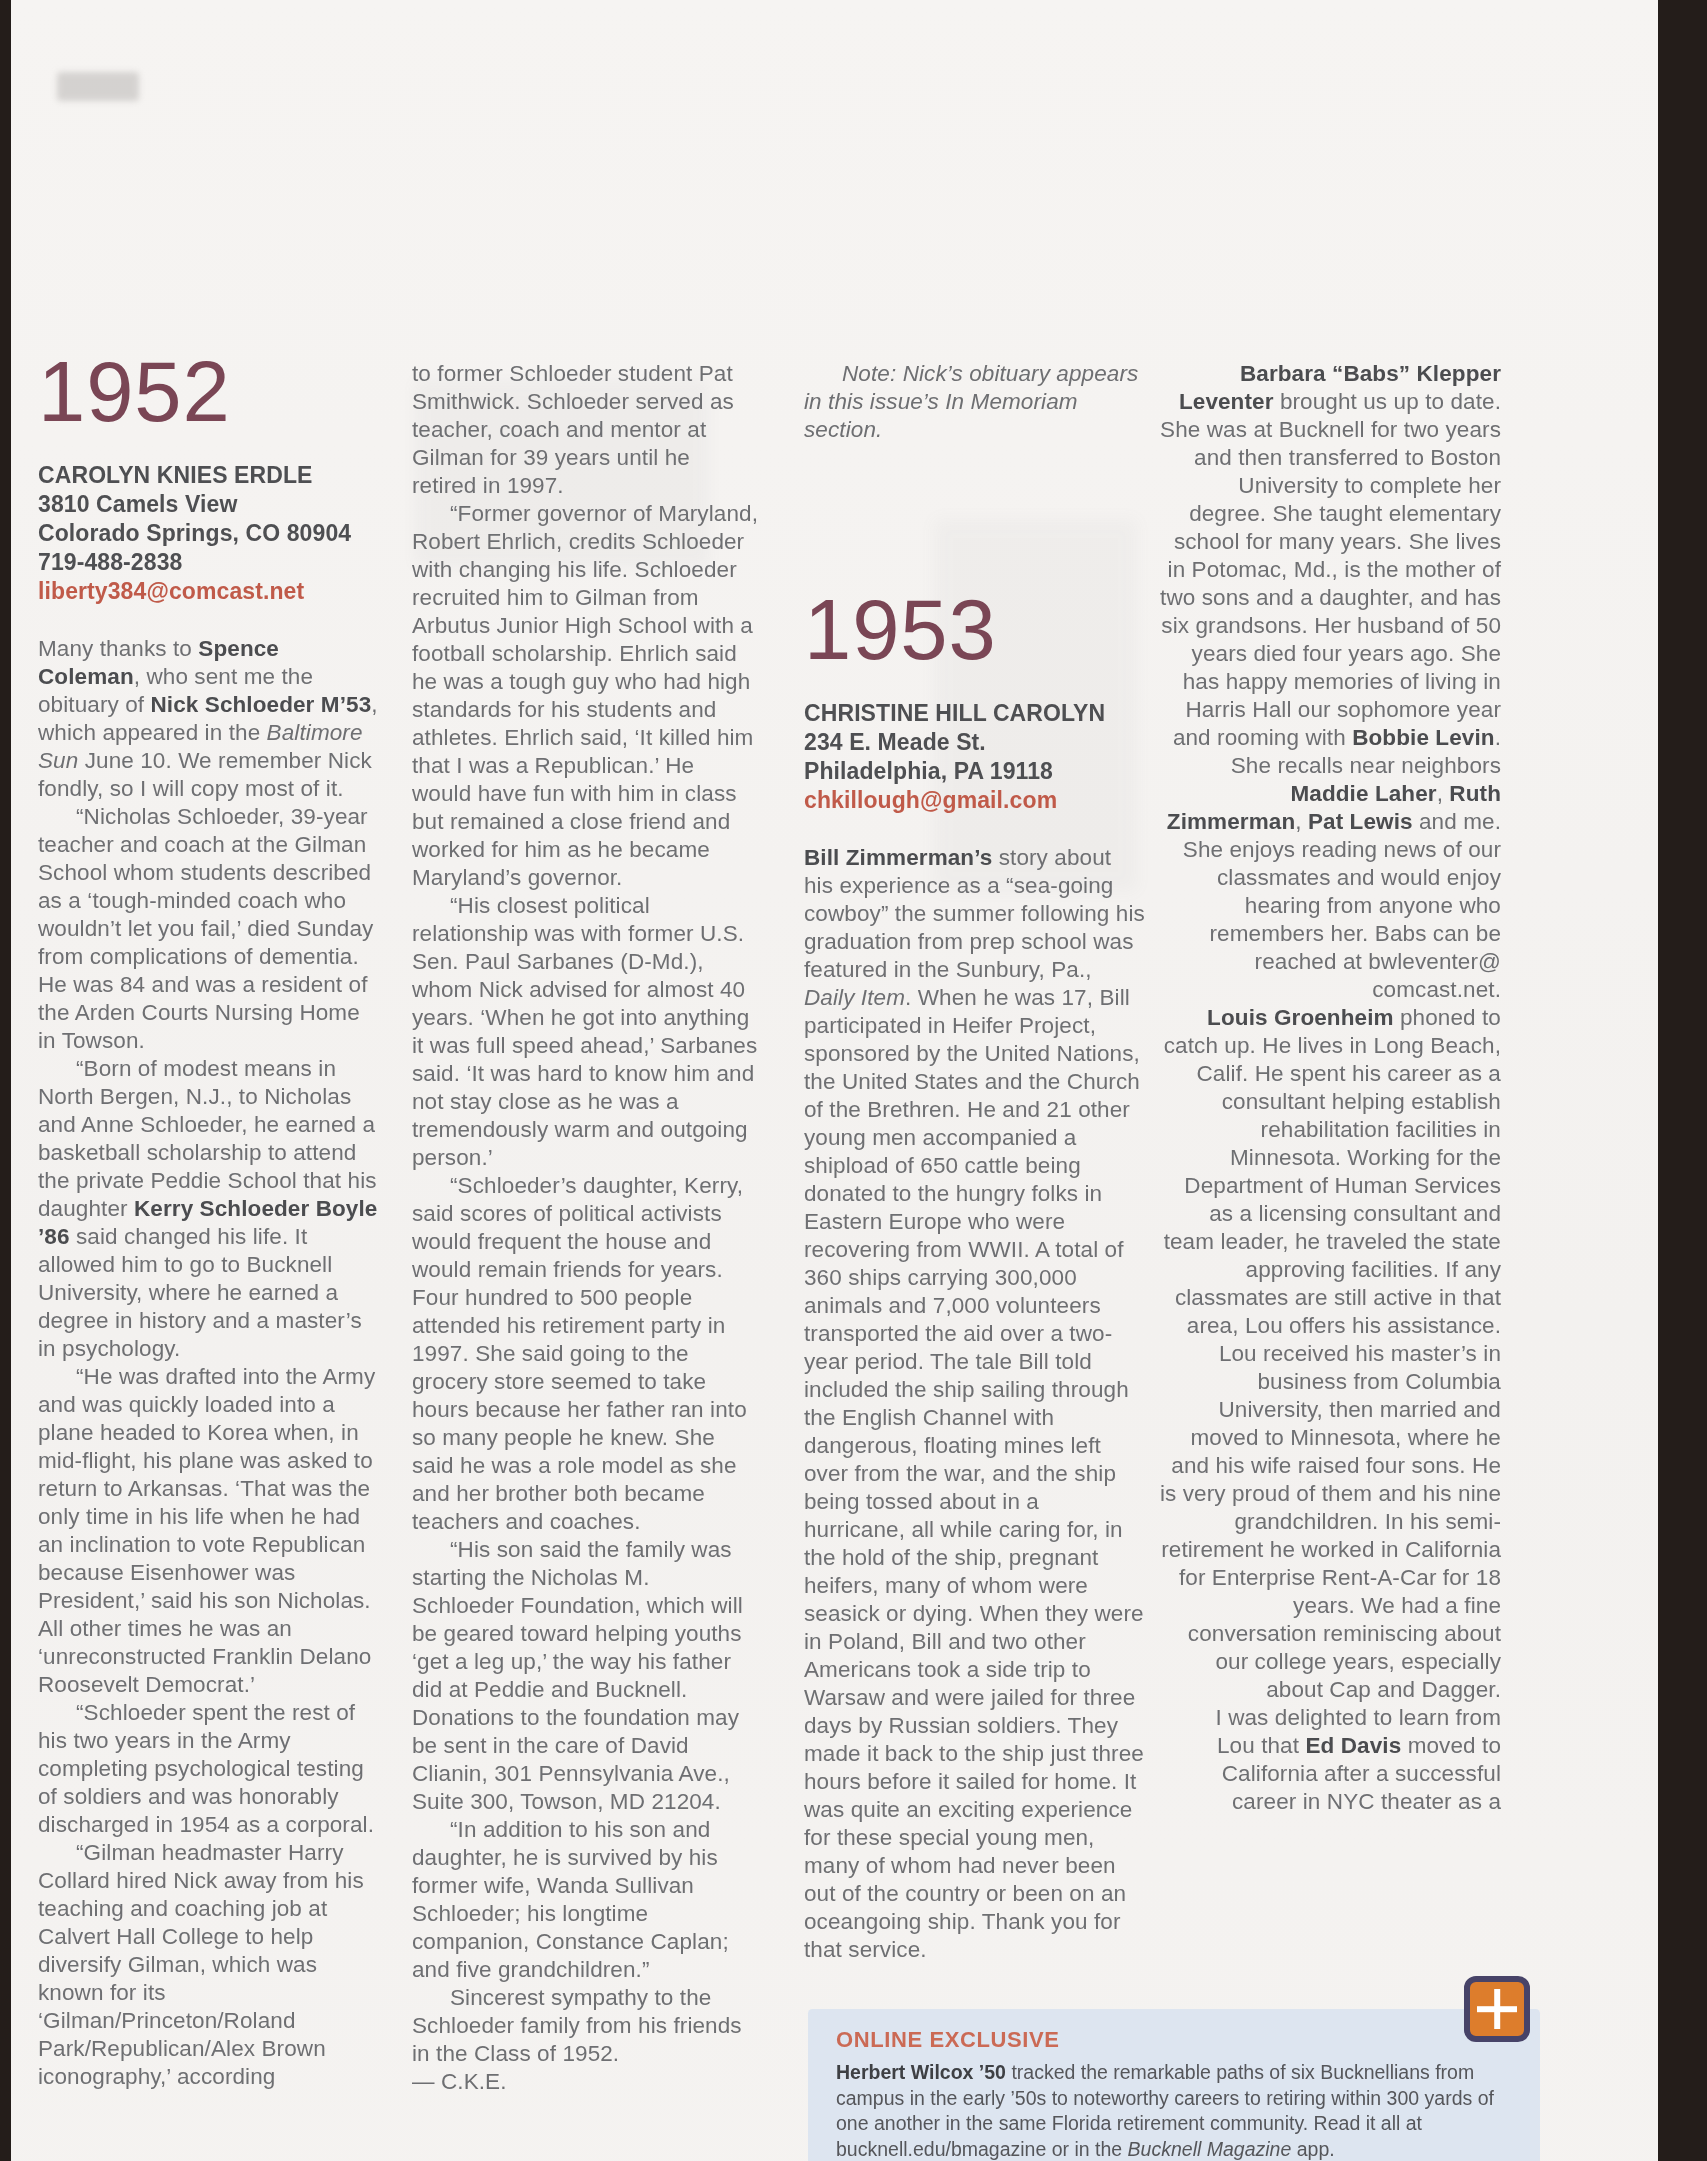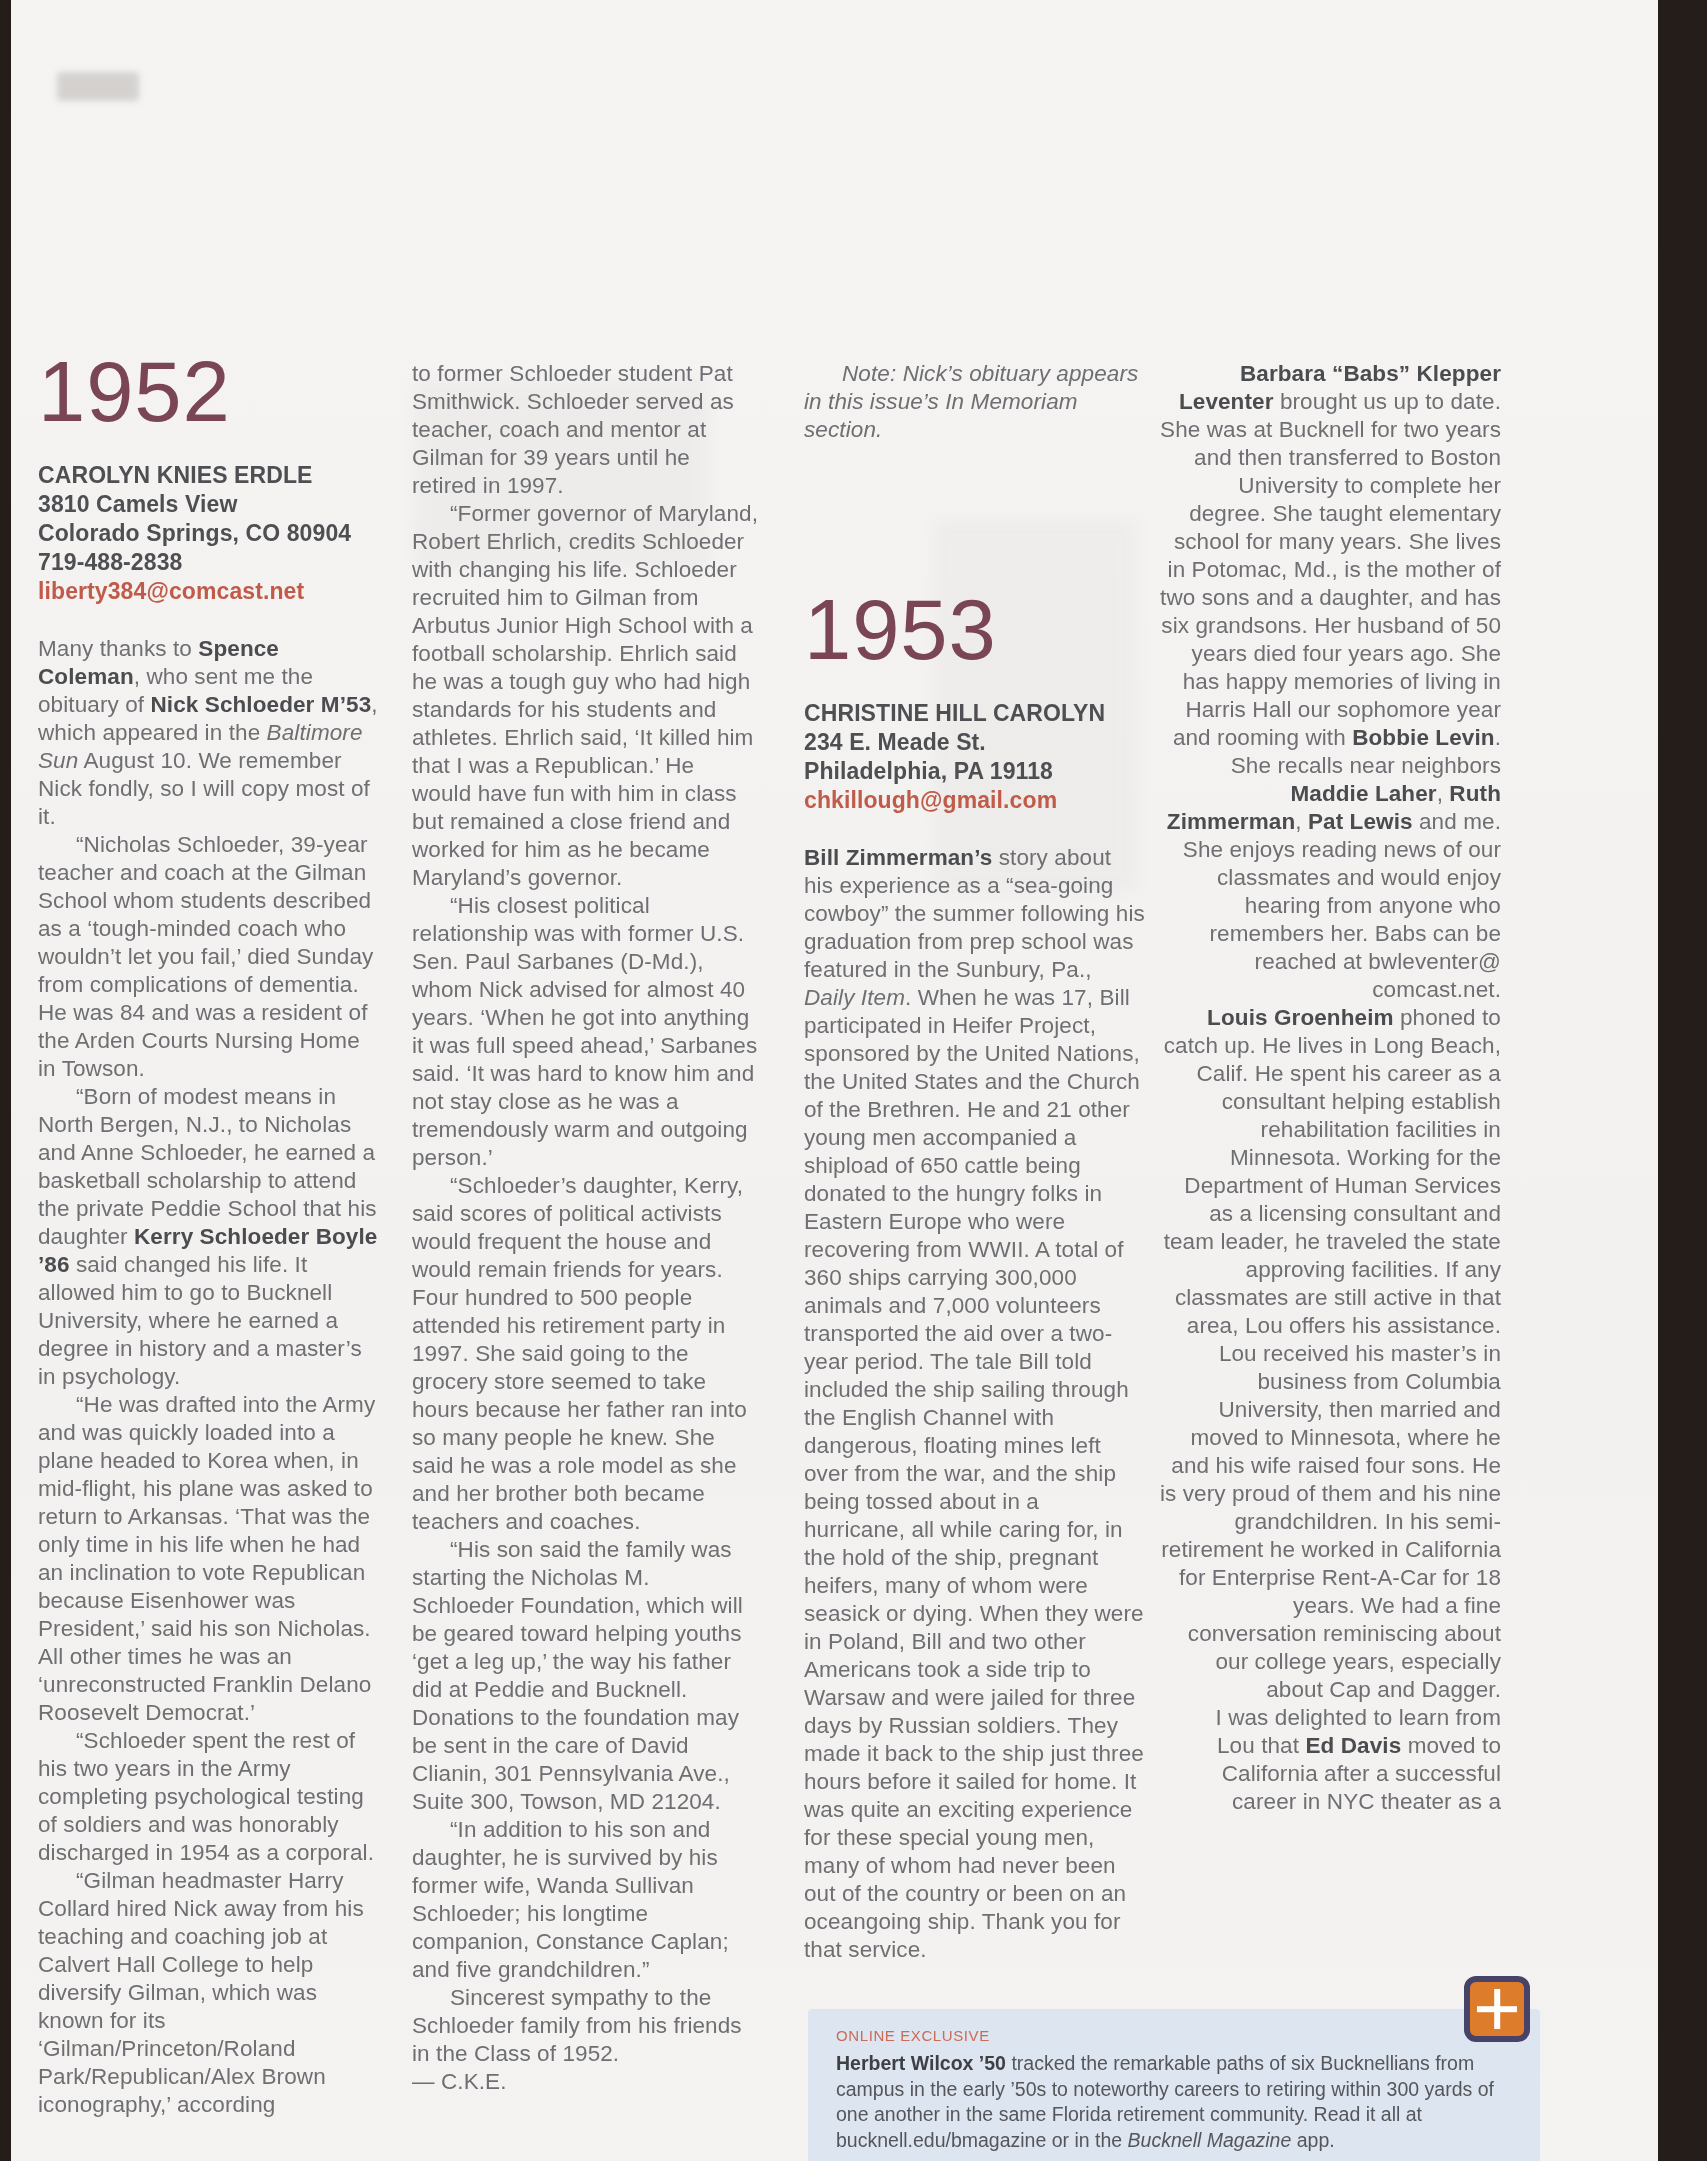"August 10. We remember Nick" span.seg-n { text: August -> June }
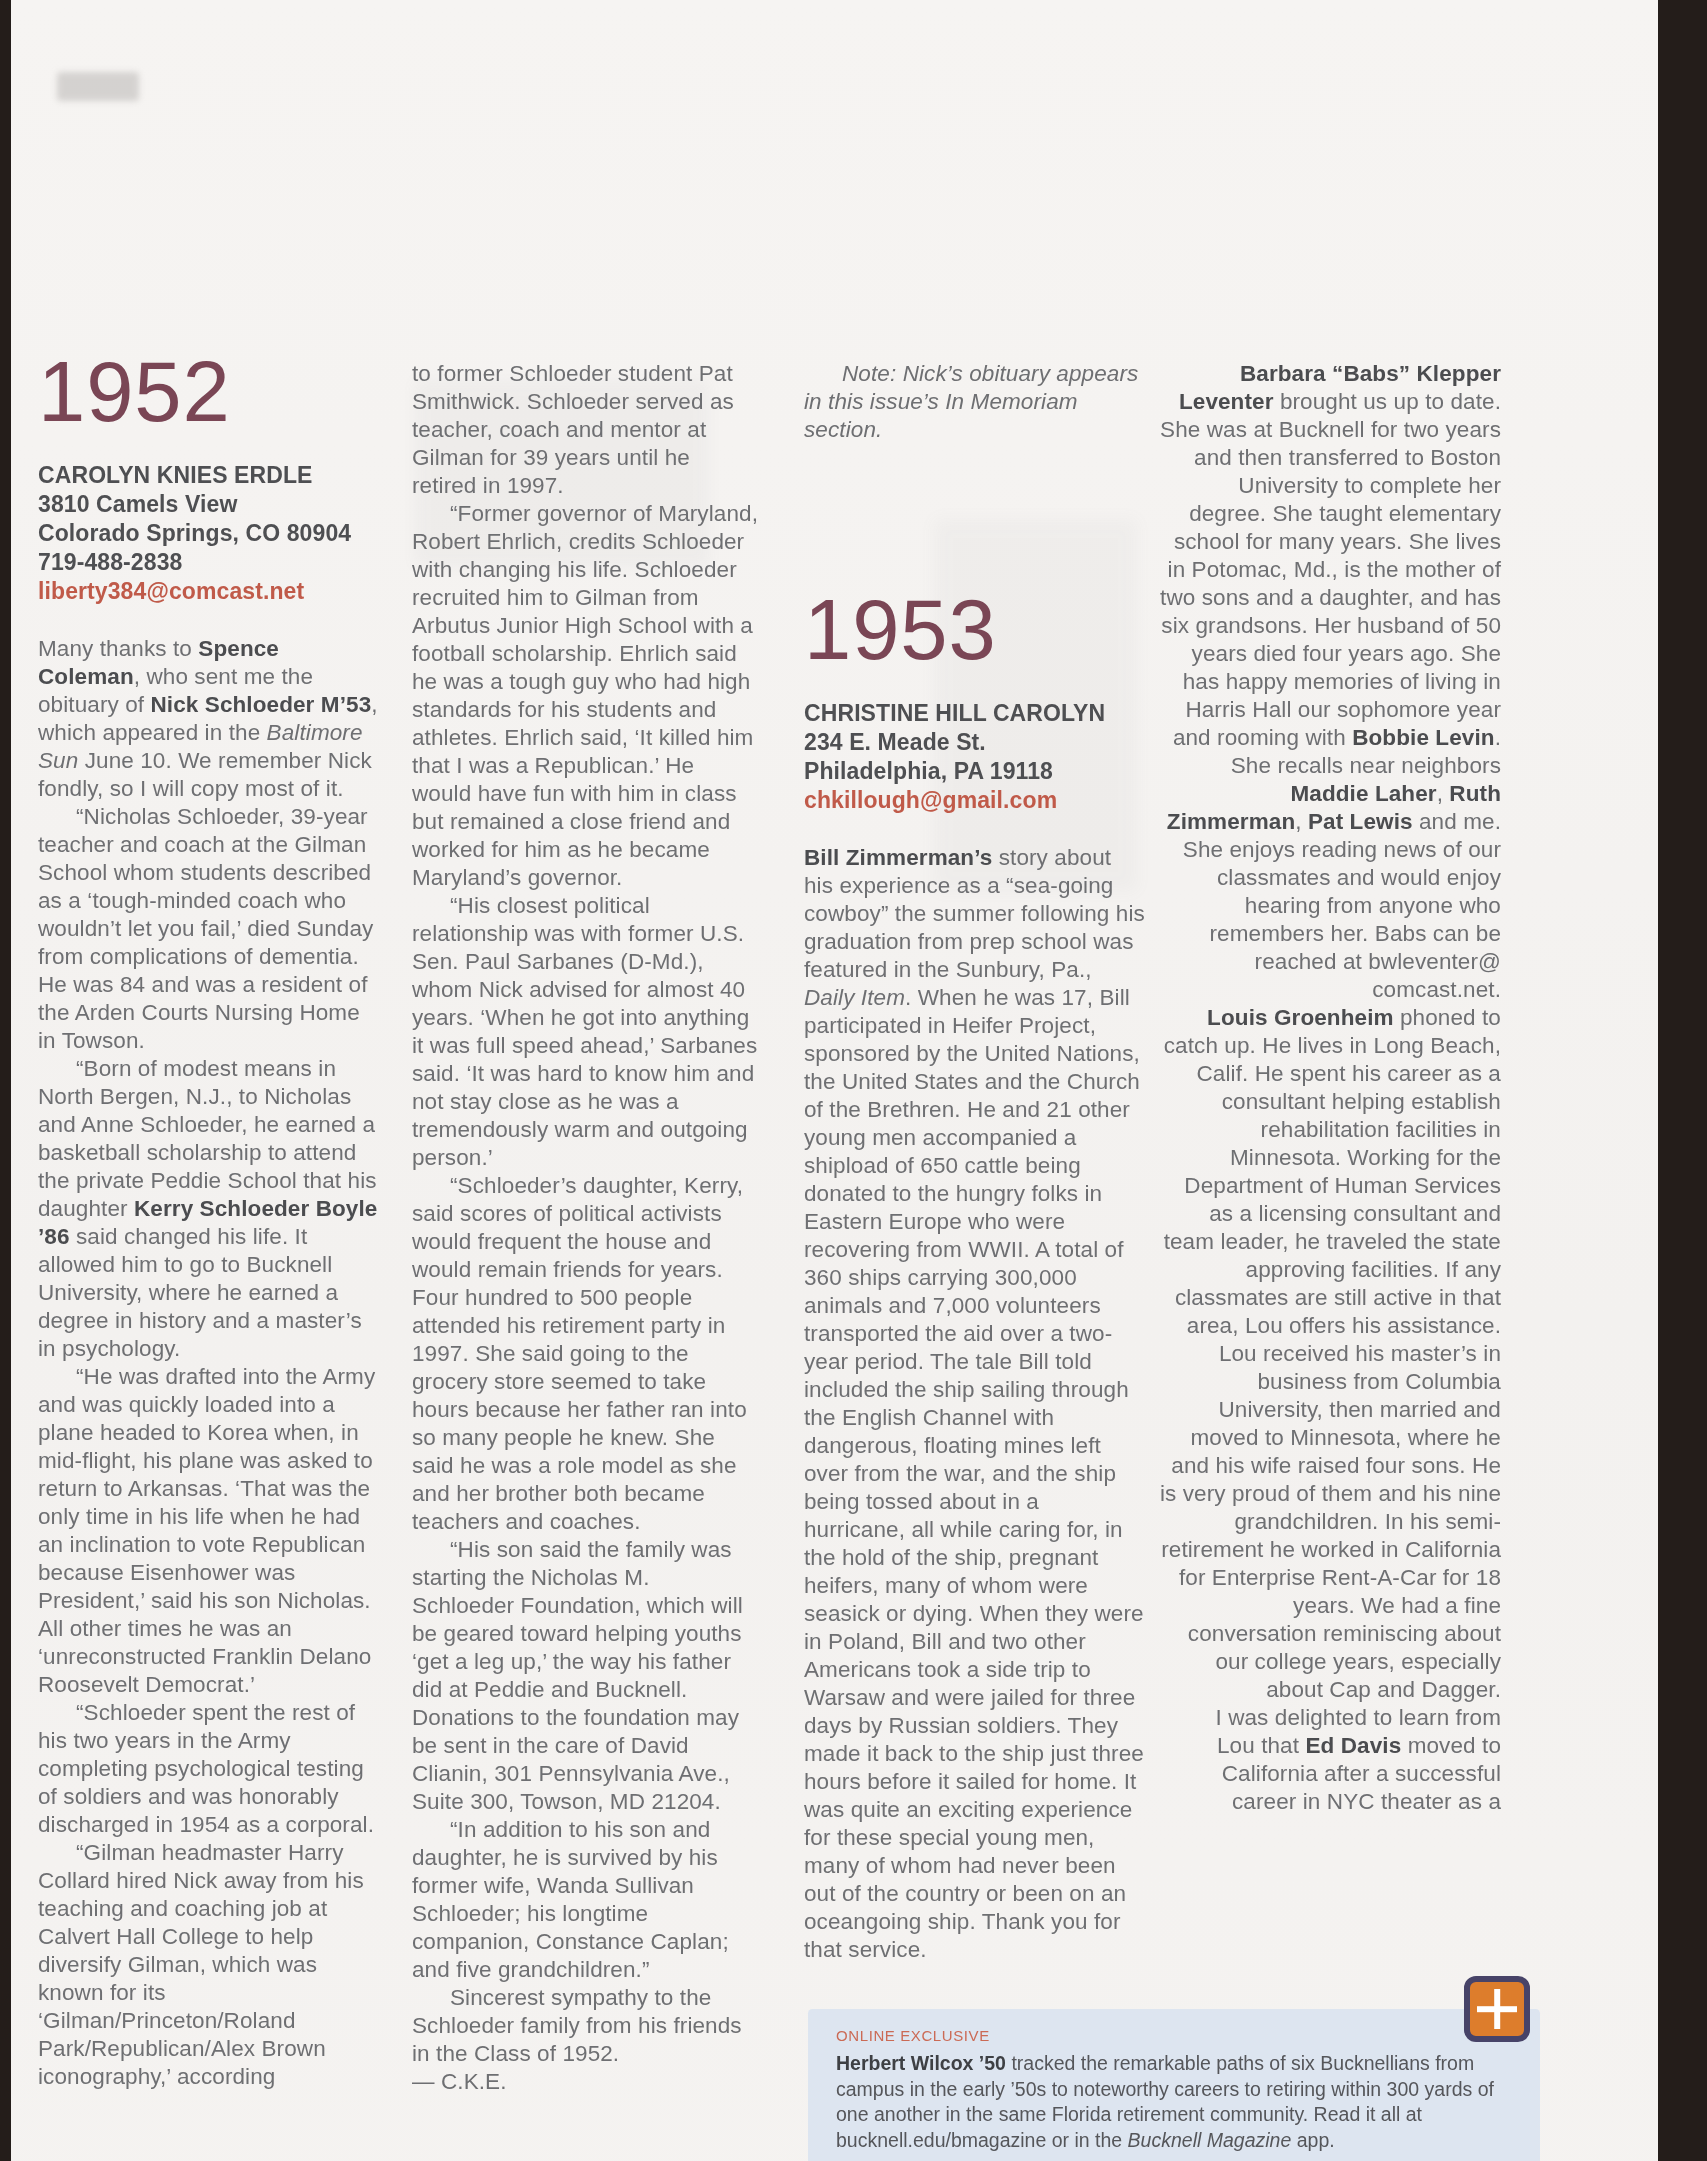"ONLINE EXCLUSIVE" .ex-title { font-size: 15px -> 22px; font-weight: 400 -> 700 }
